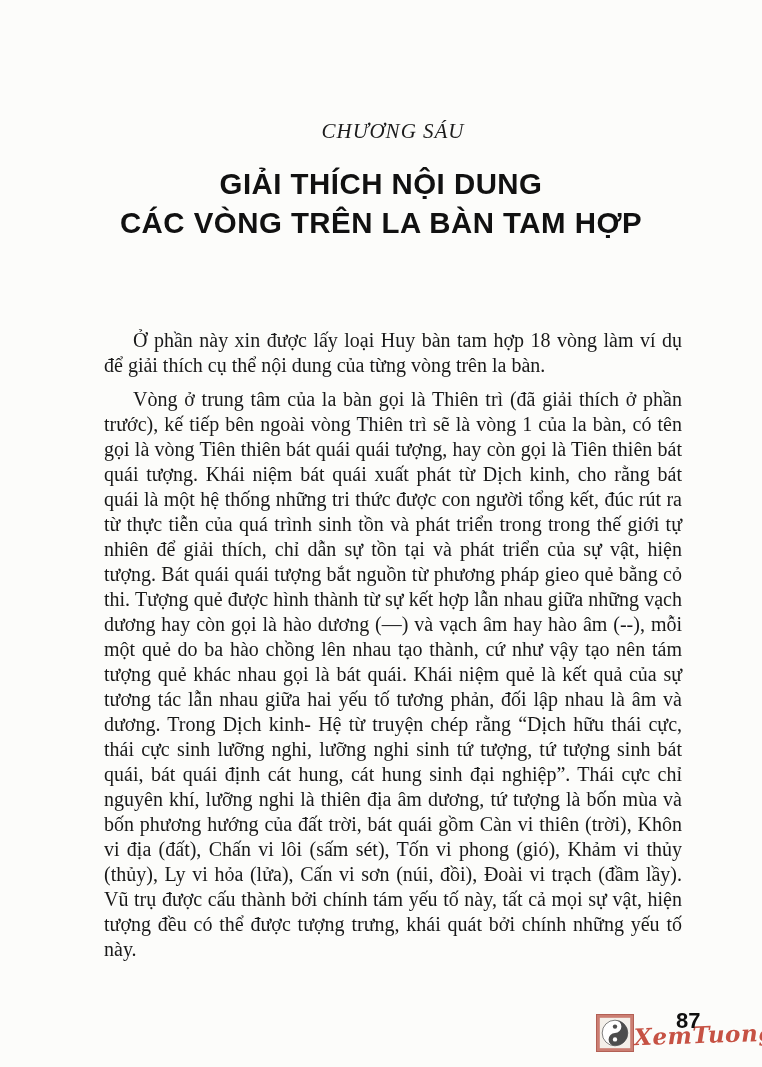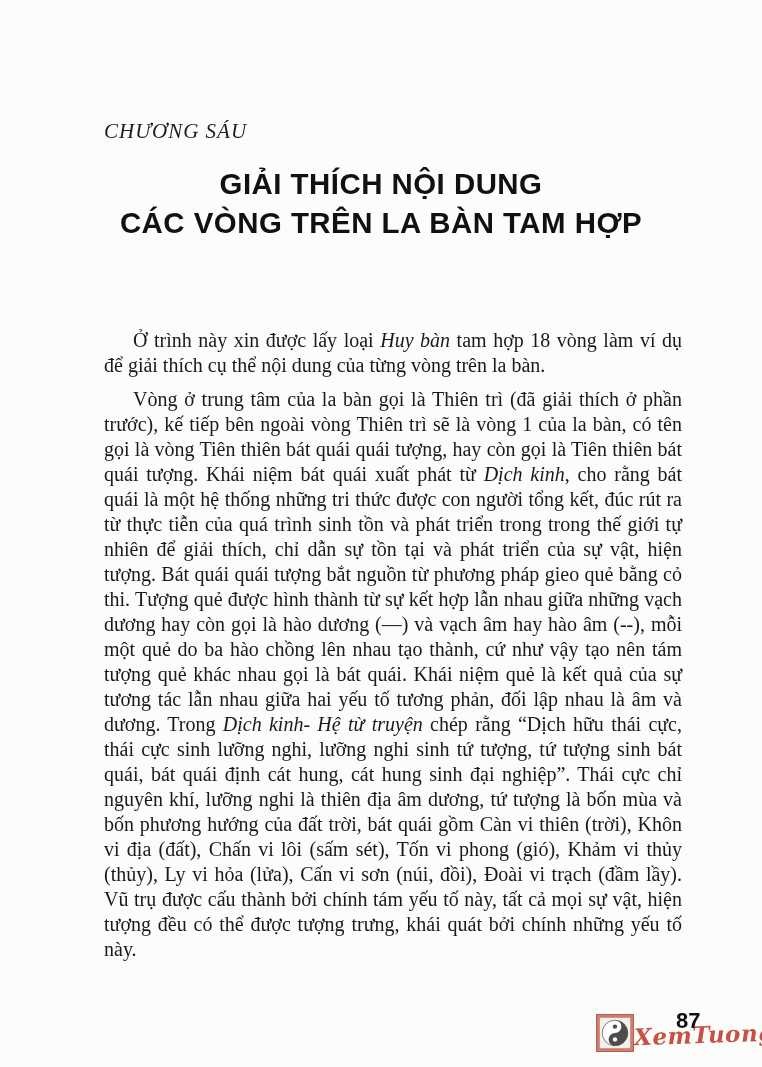"CHƯƠNG SÁU" .chapter-label { text-align: none -> center }
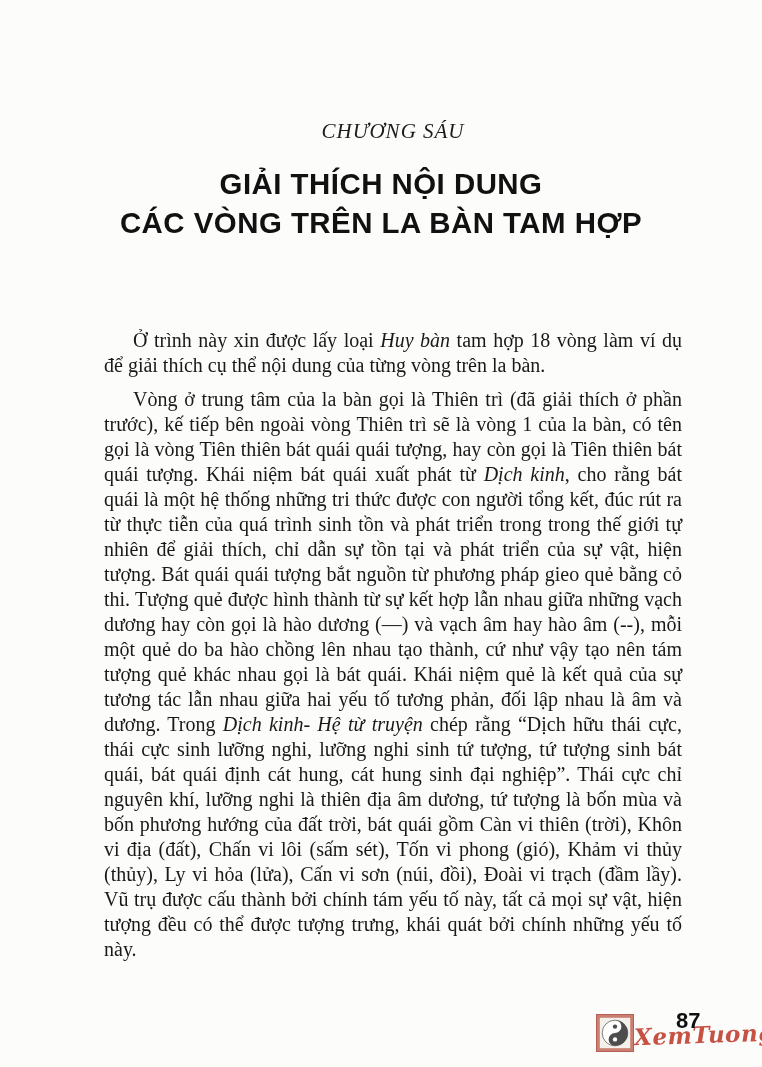"Ở trình này xin được" span { text: trình -> phần }
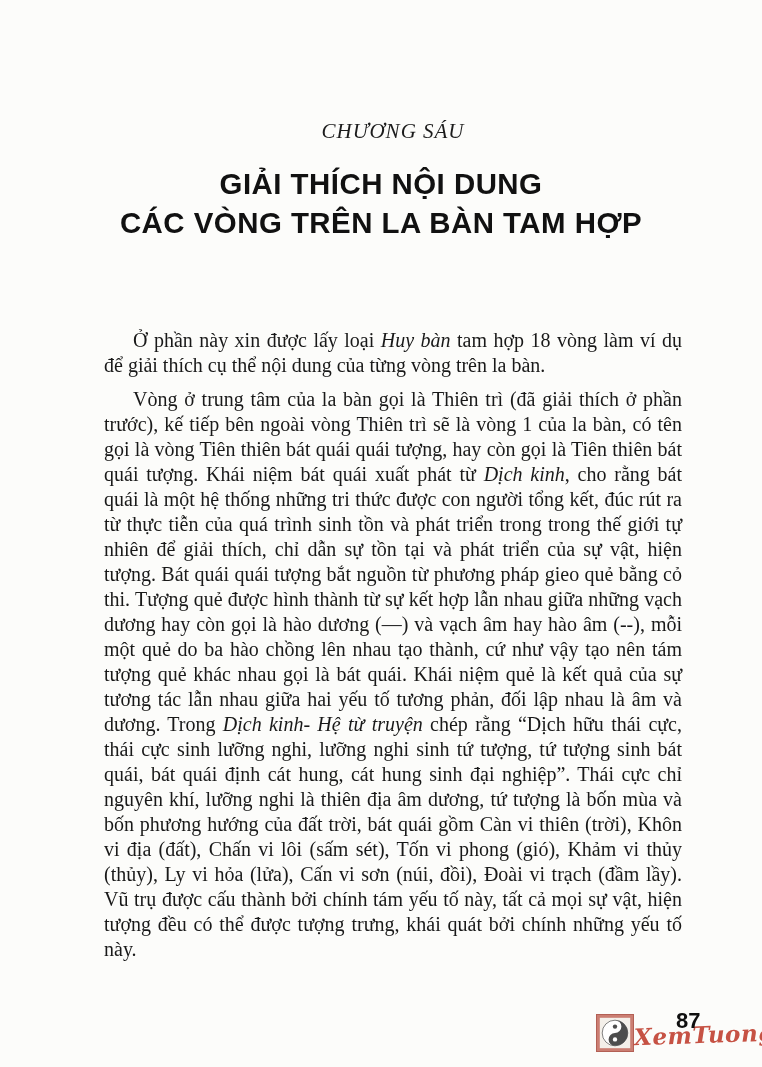"Huy bàn" .body-para .it { font-style: italic -> none }
